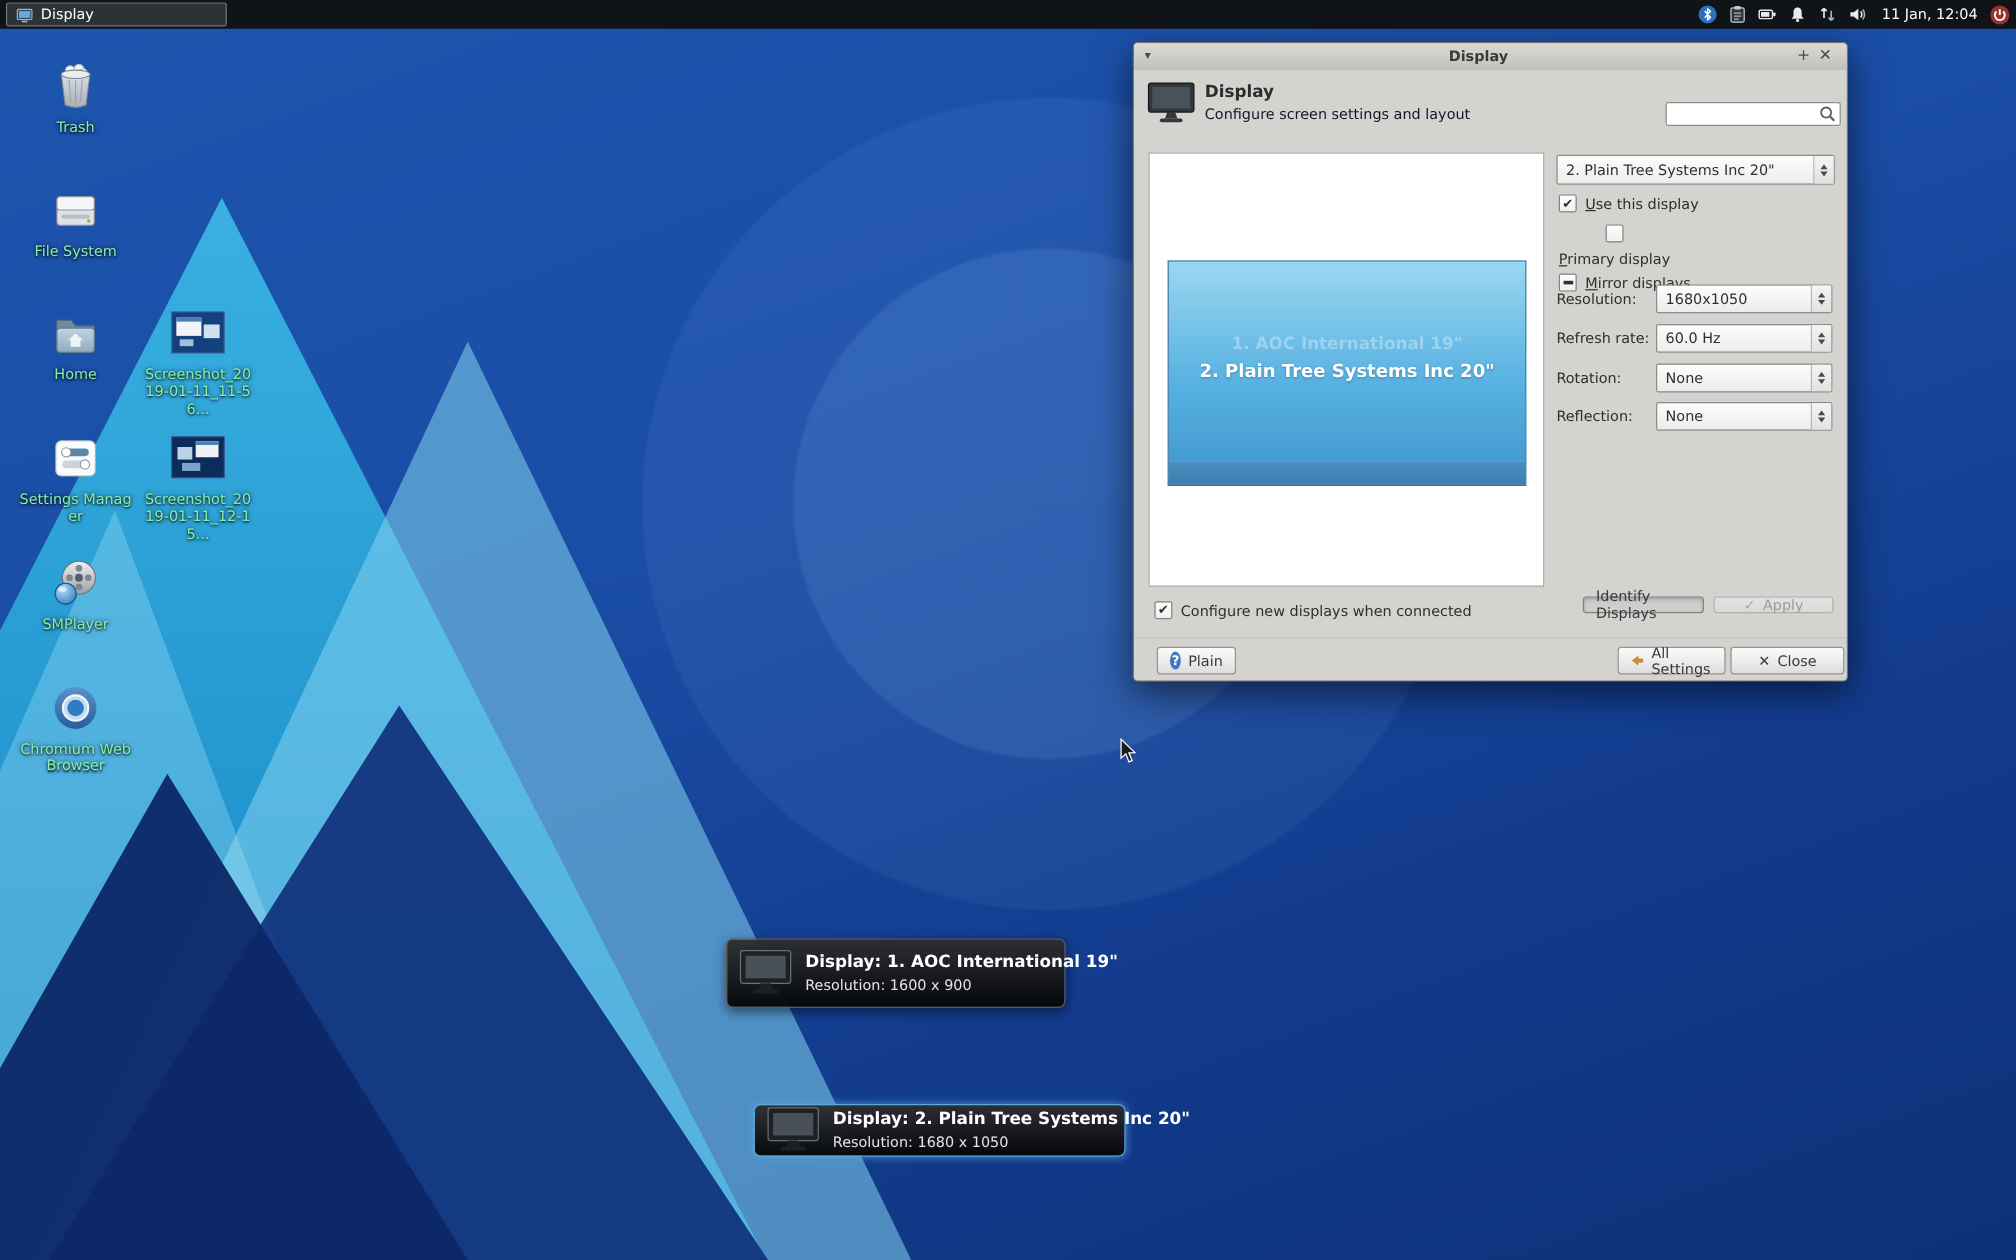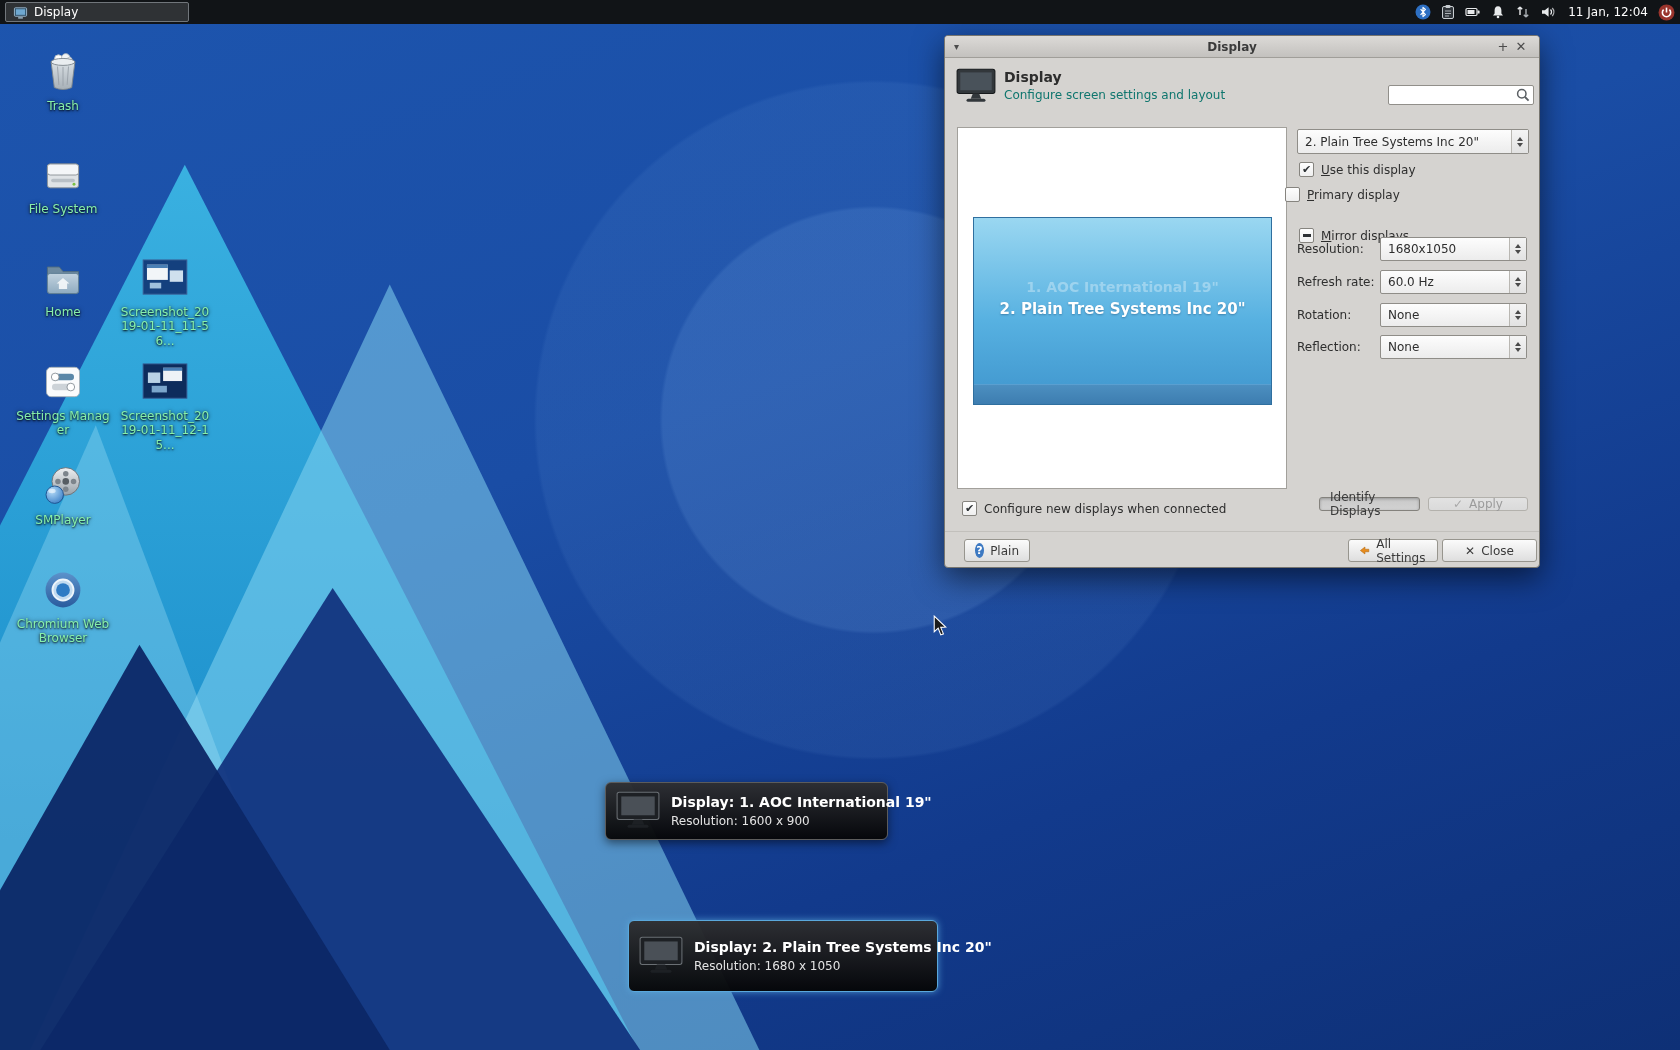"Configure screen settings and layout" .hdr-sub { color: #0f766e -> #0f172a }
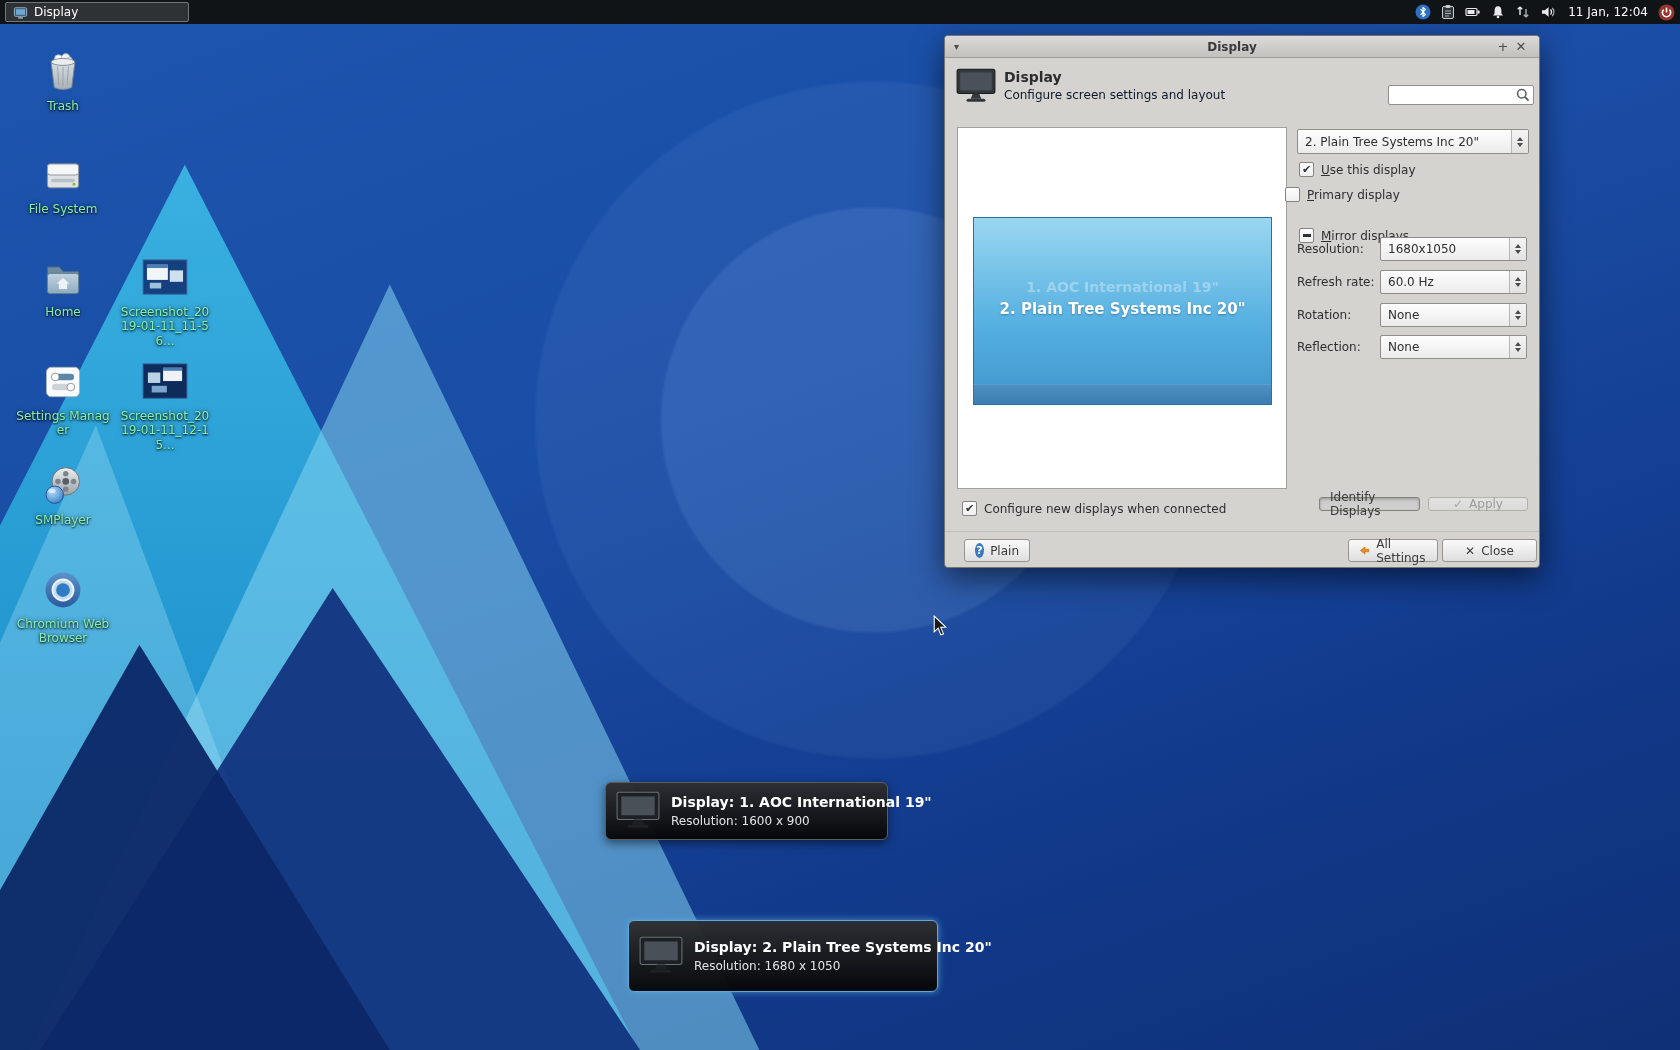"Primary display" .k2 { flex-direction: none -> column; left: 340px -> 354px }
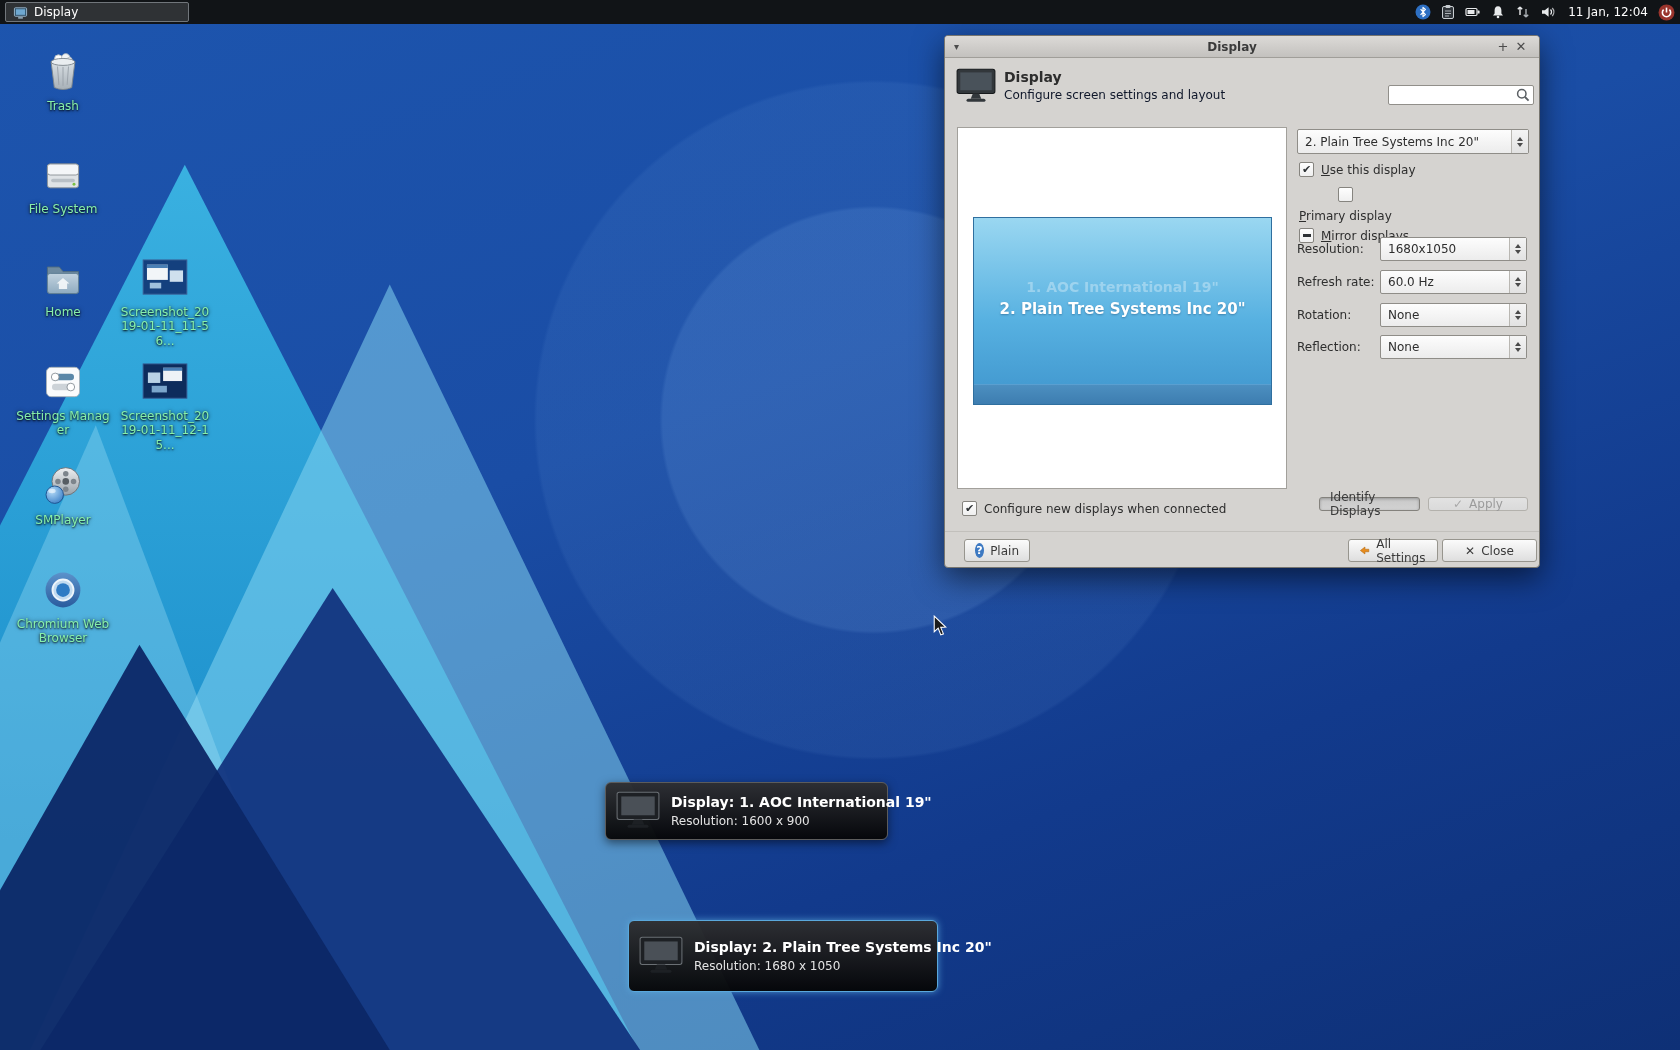"Display: 2. Plain Tree Systems" .osd2 { height: 72px -> 44px }
